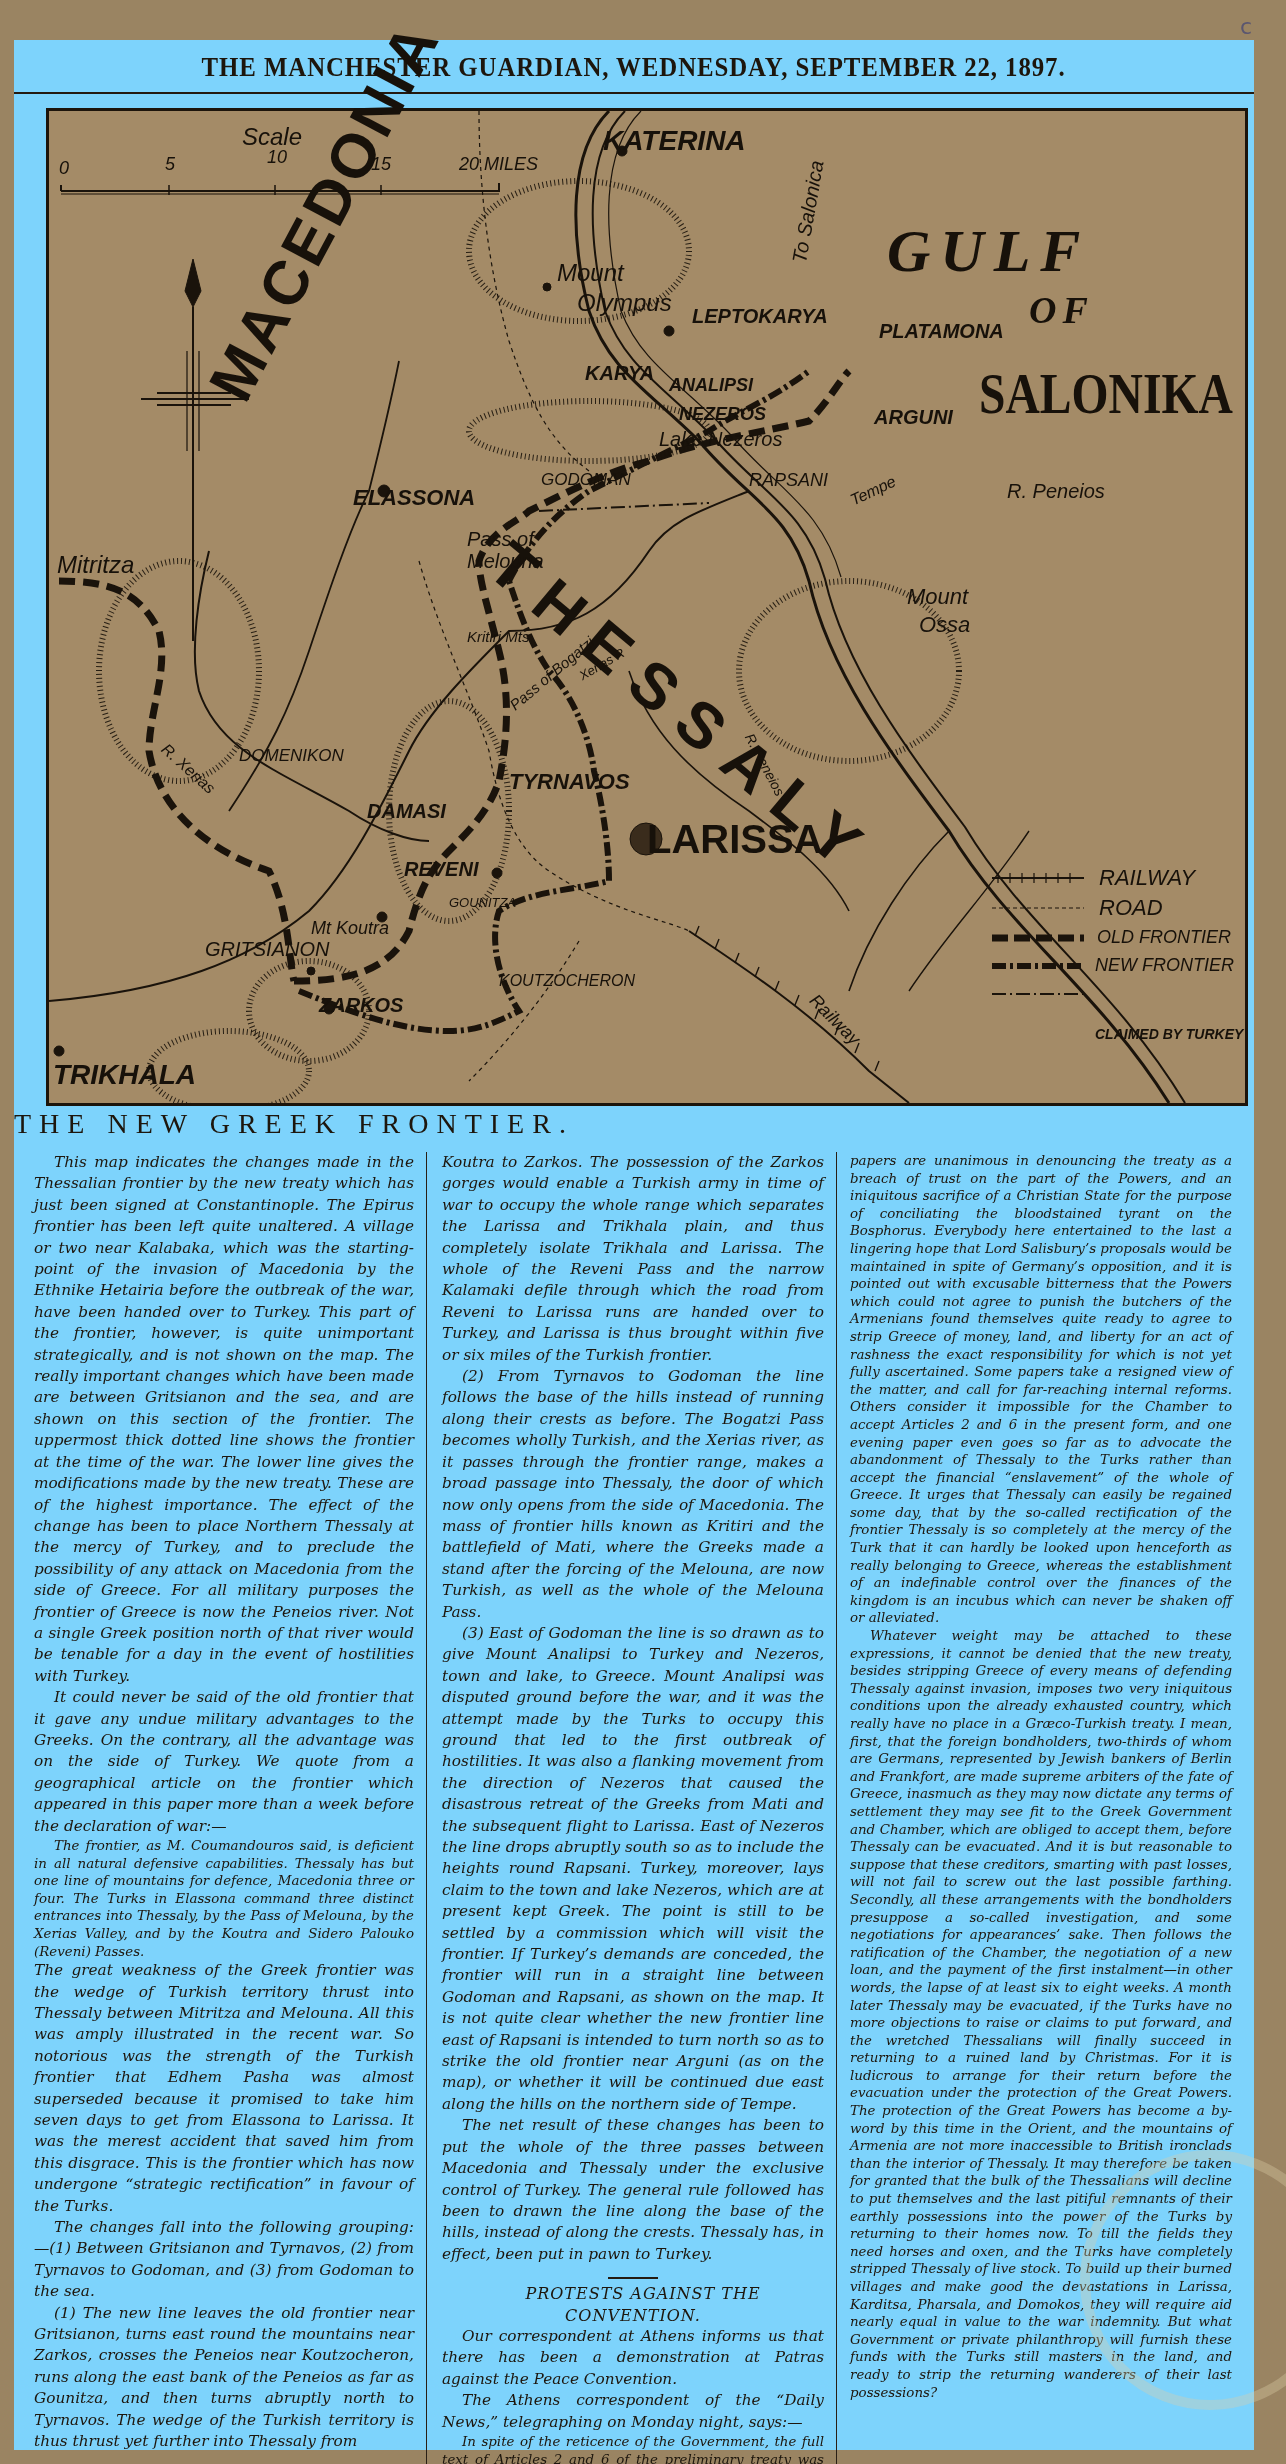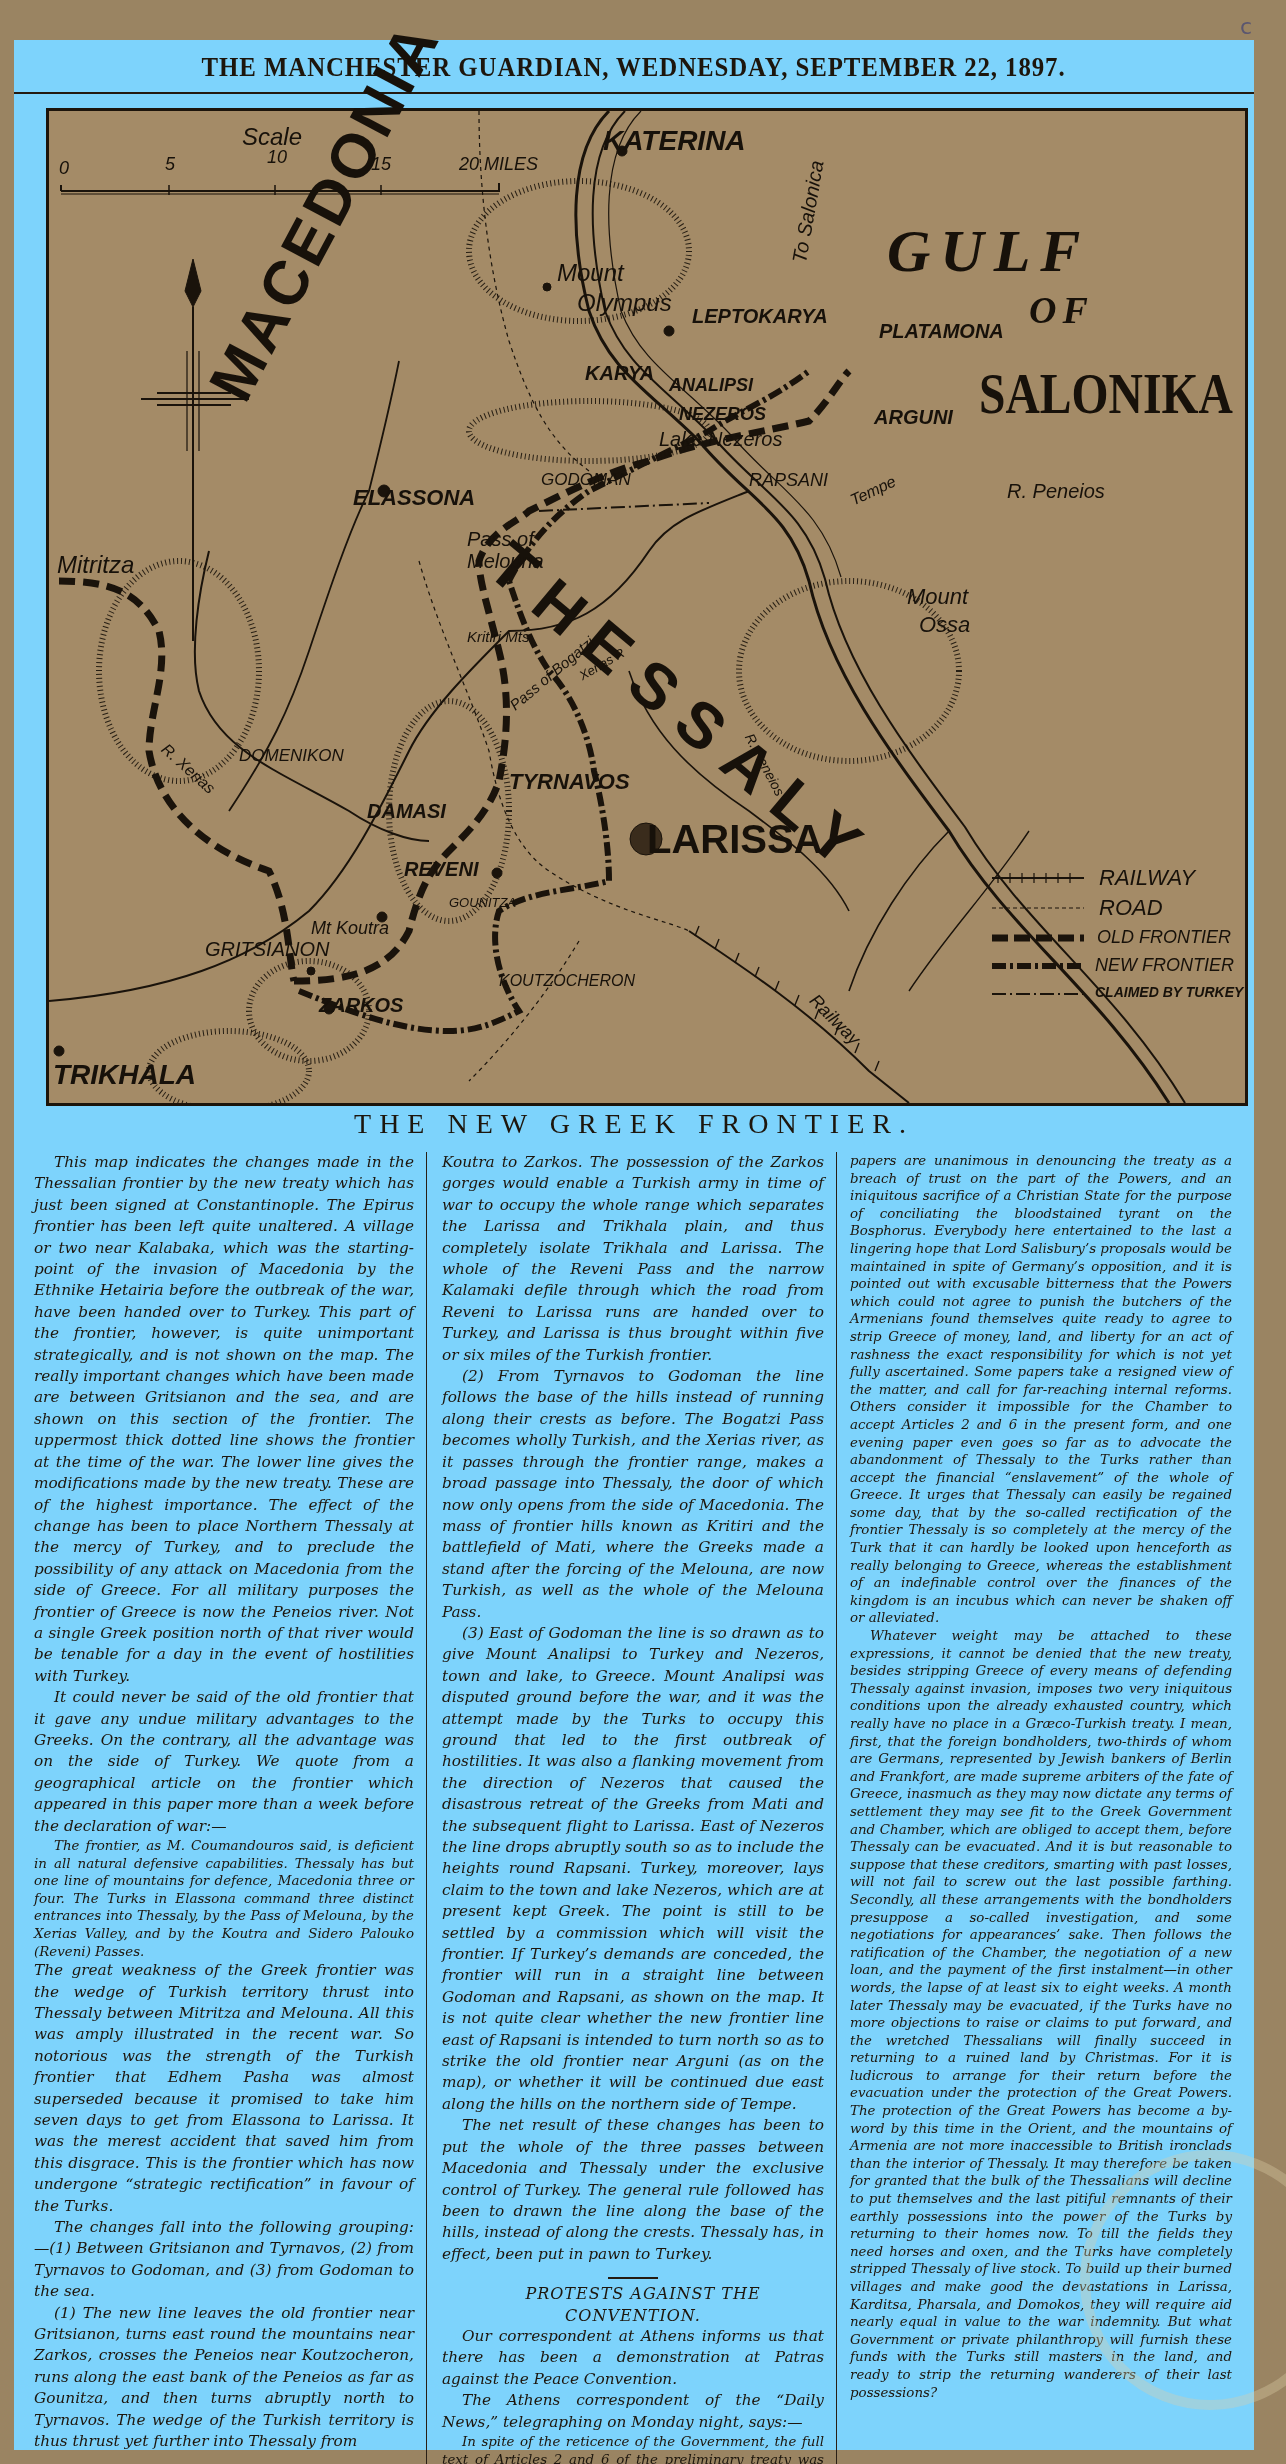"CLAIMED BY TURKEY" div.lbl { top: 874px -> 916px }
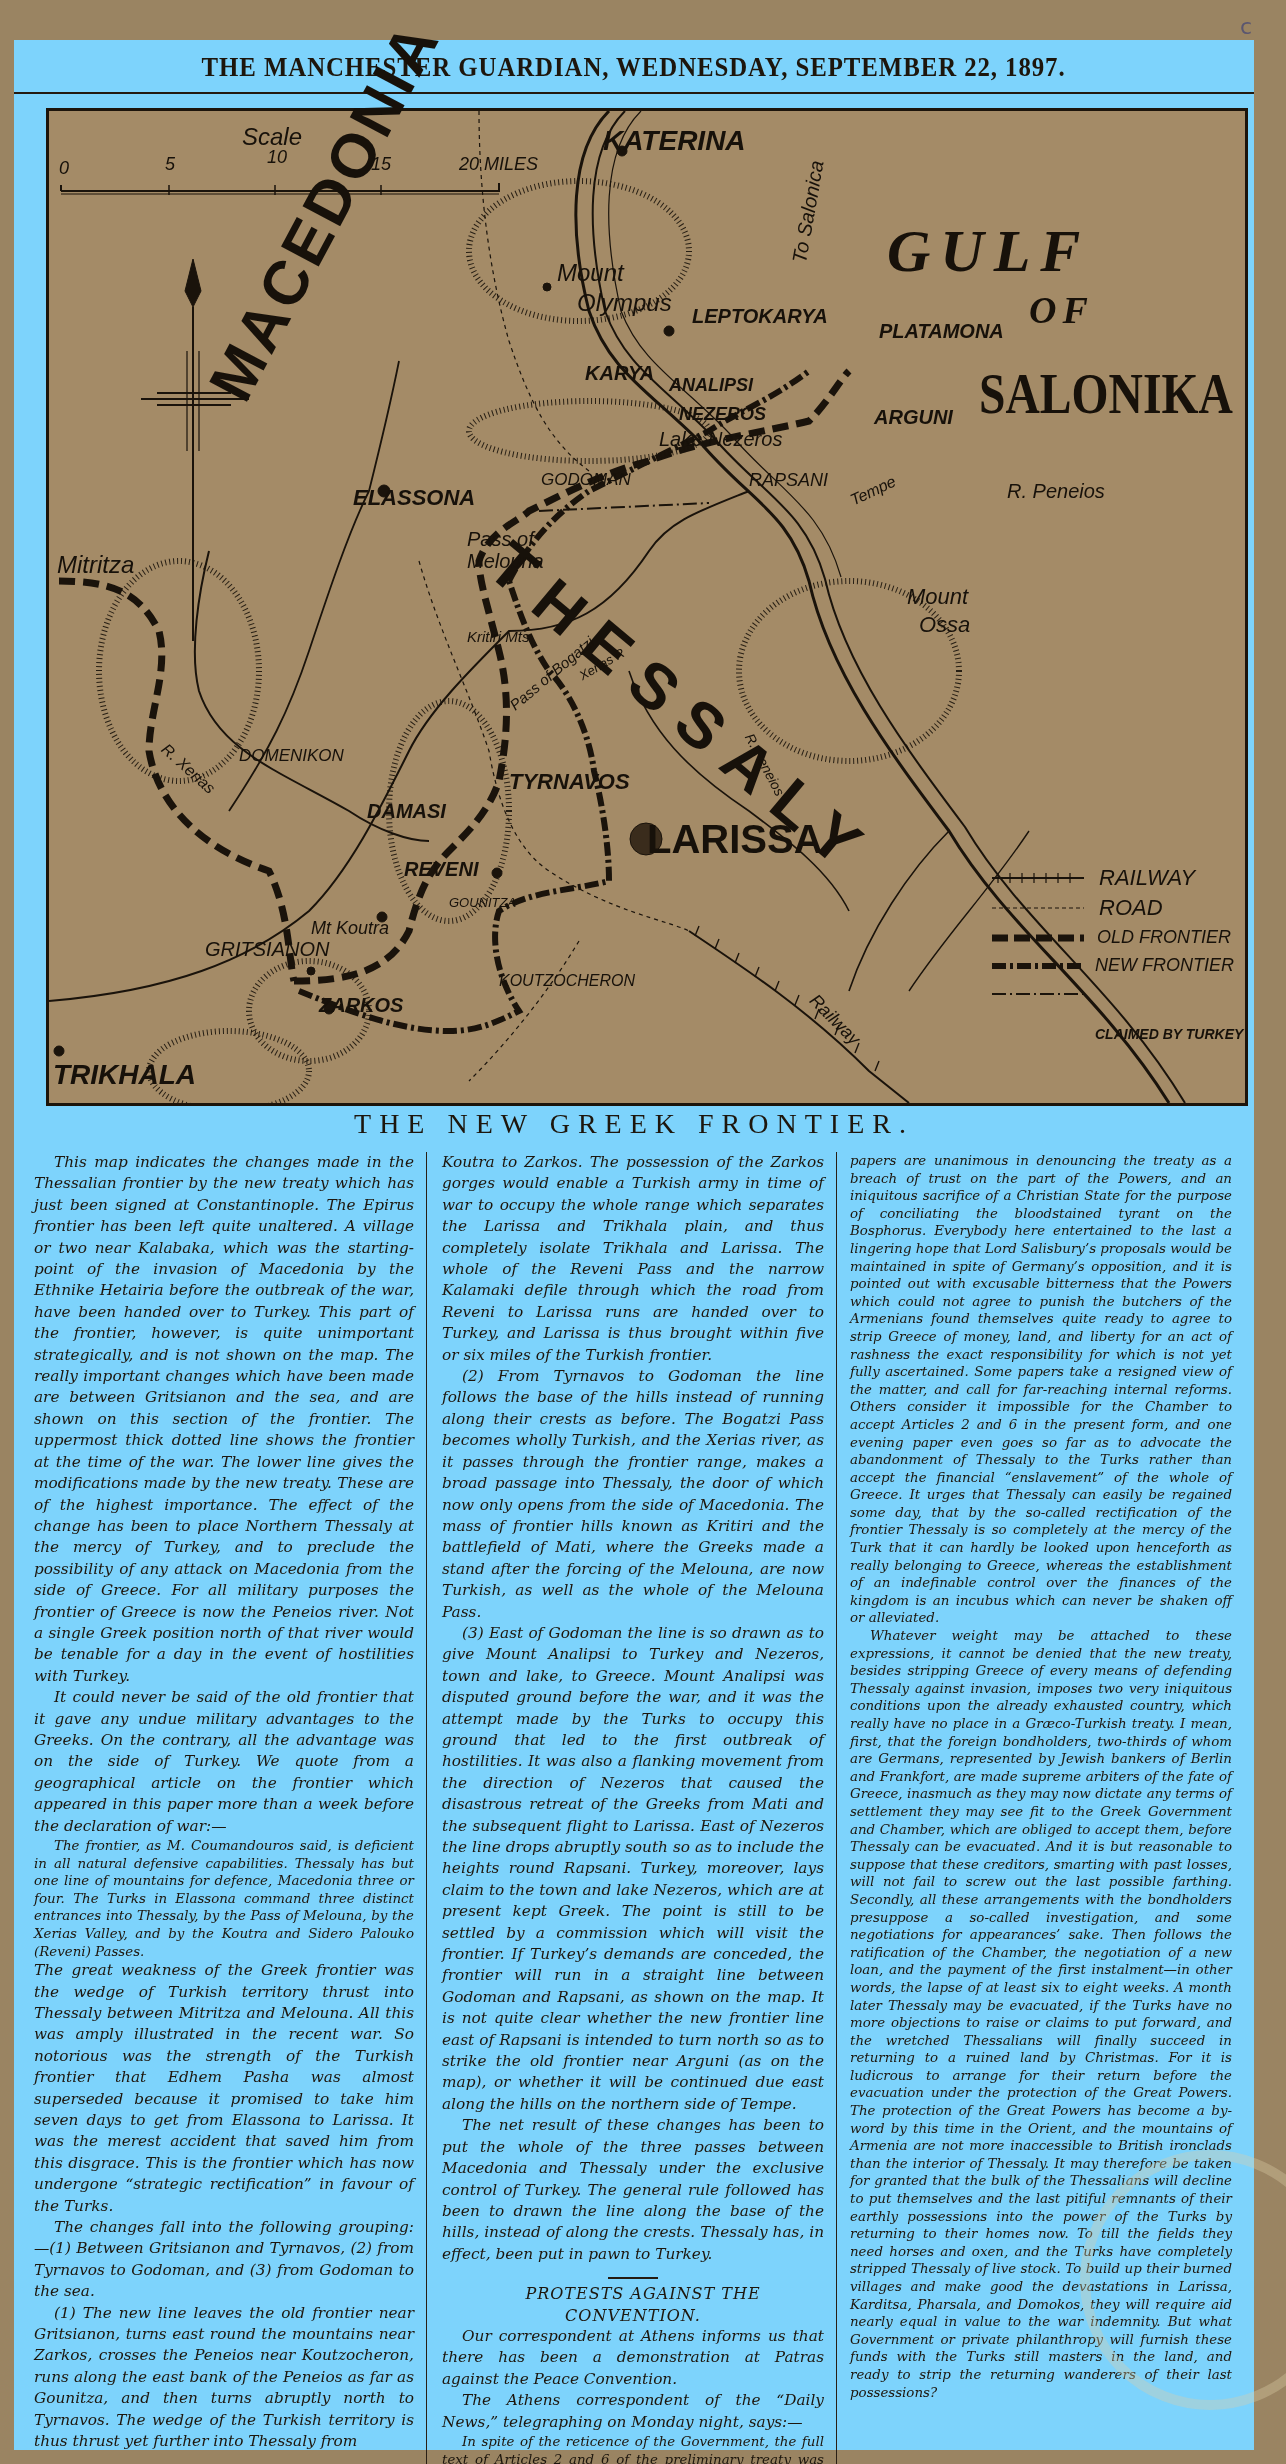"THE NEW GREEK FRONTIER." .headline { text-align: center -> left }
